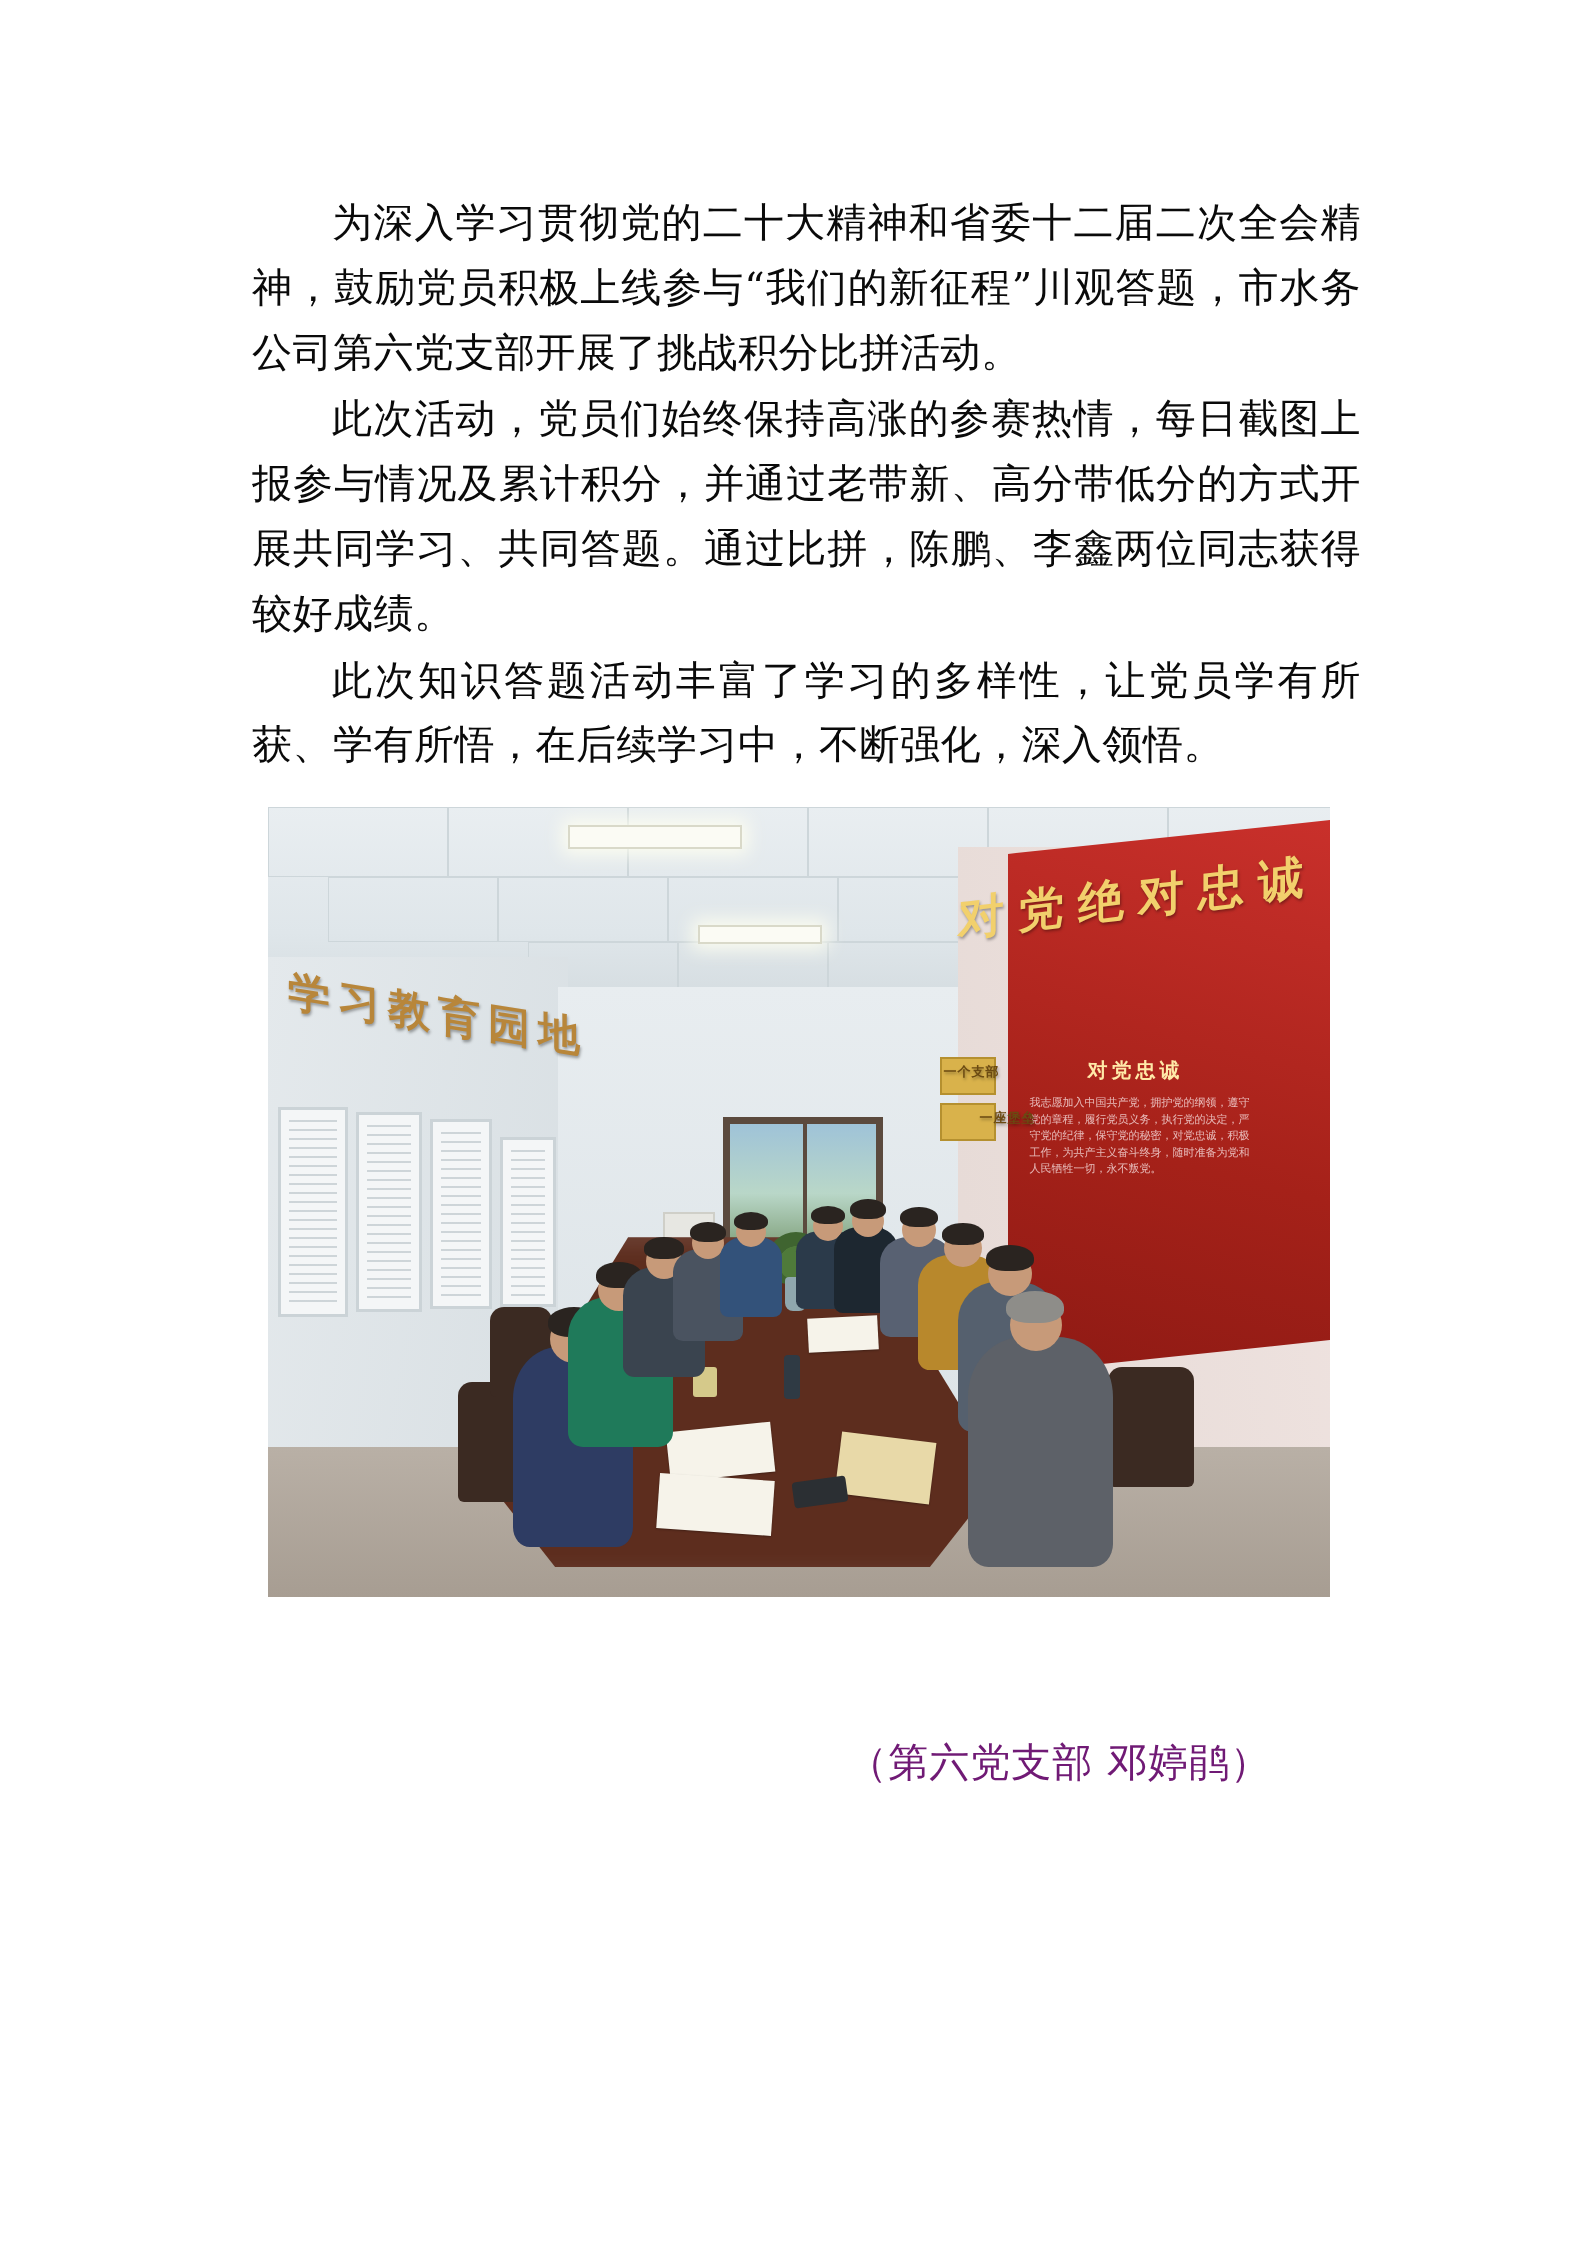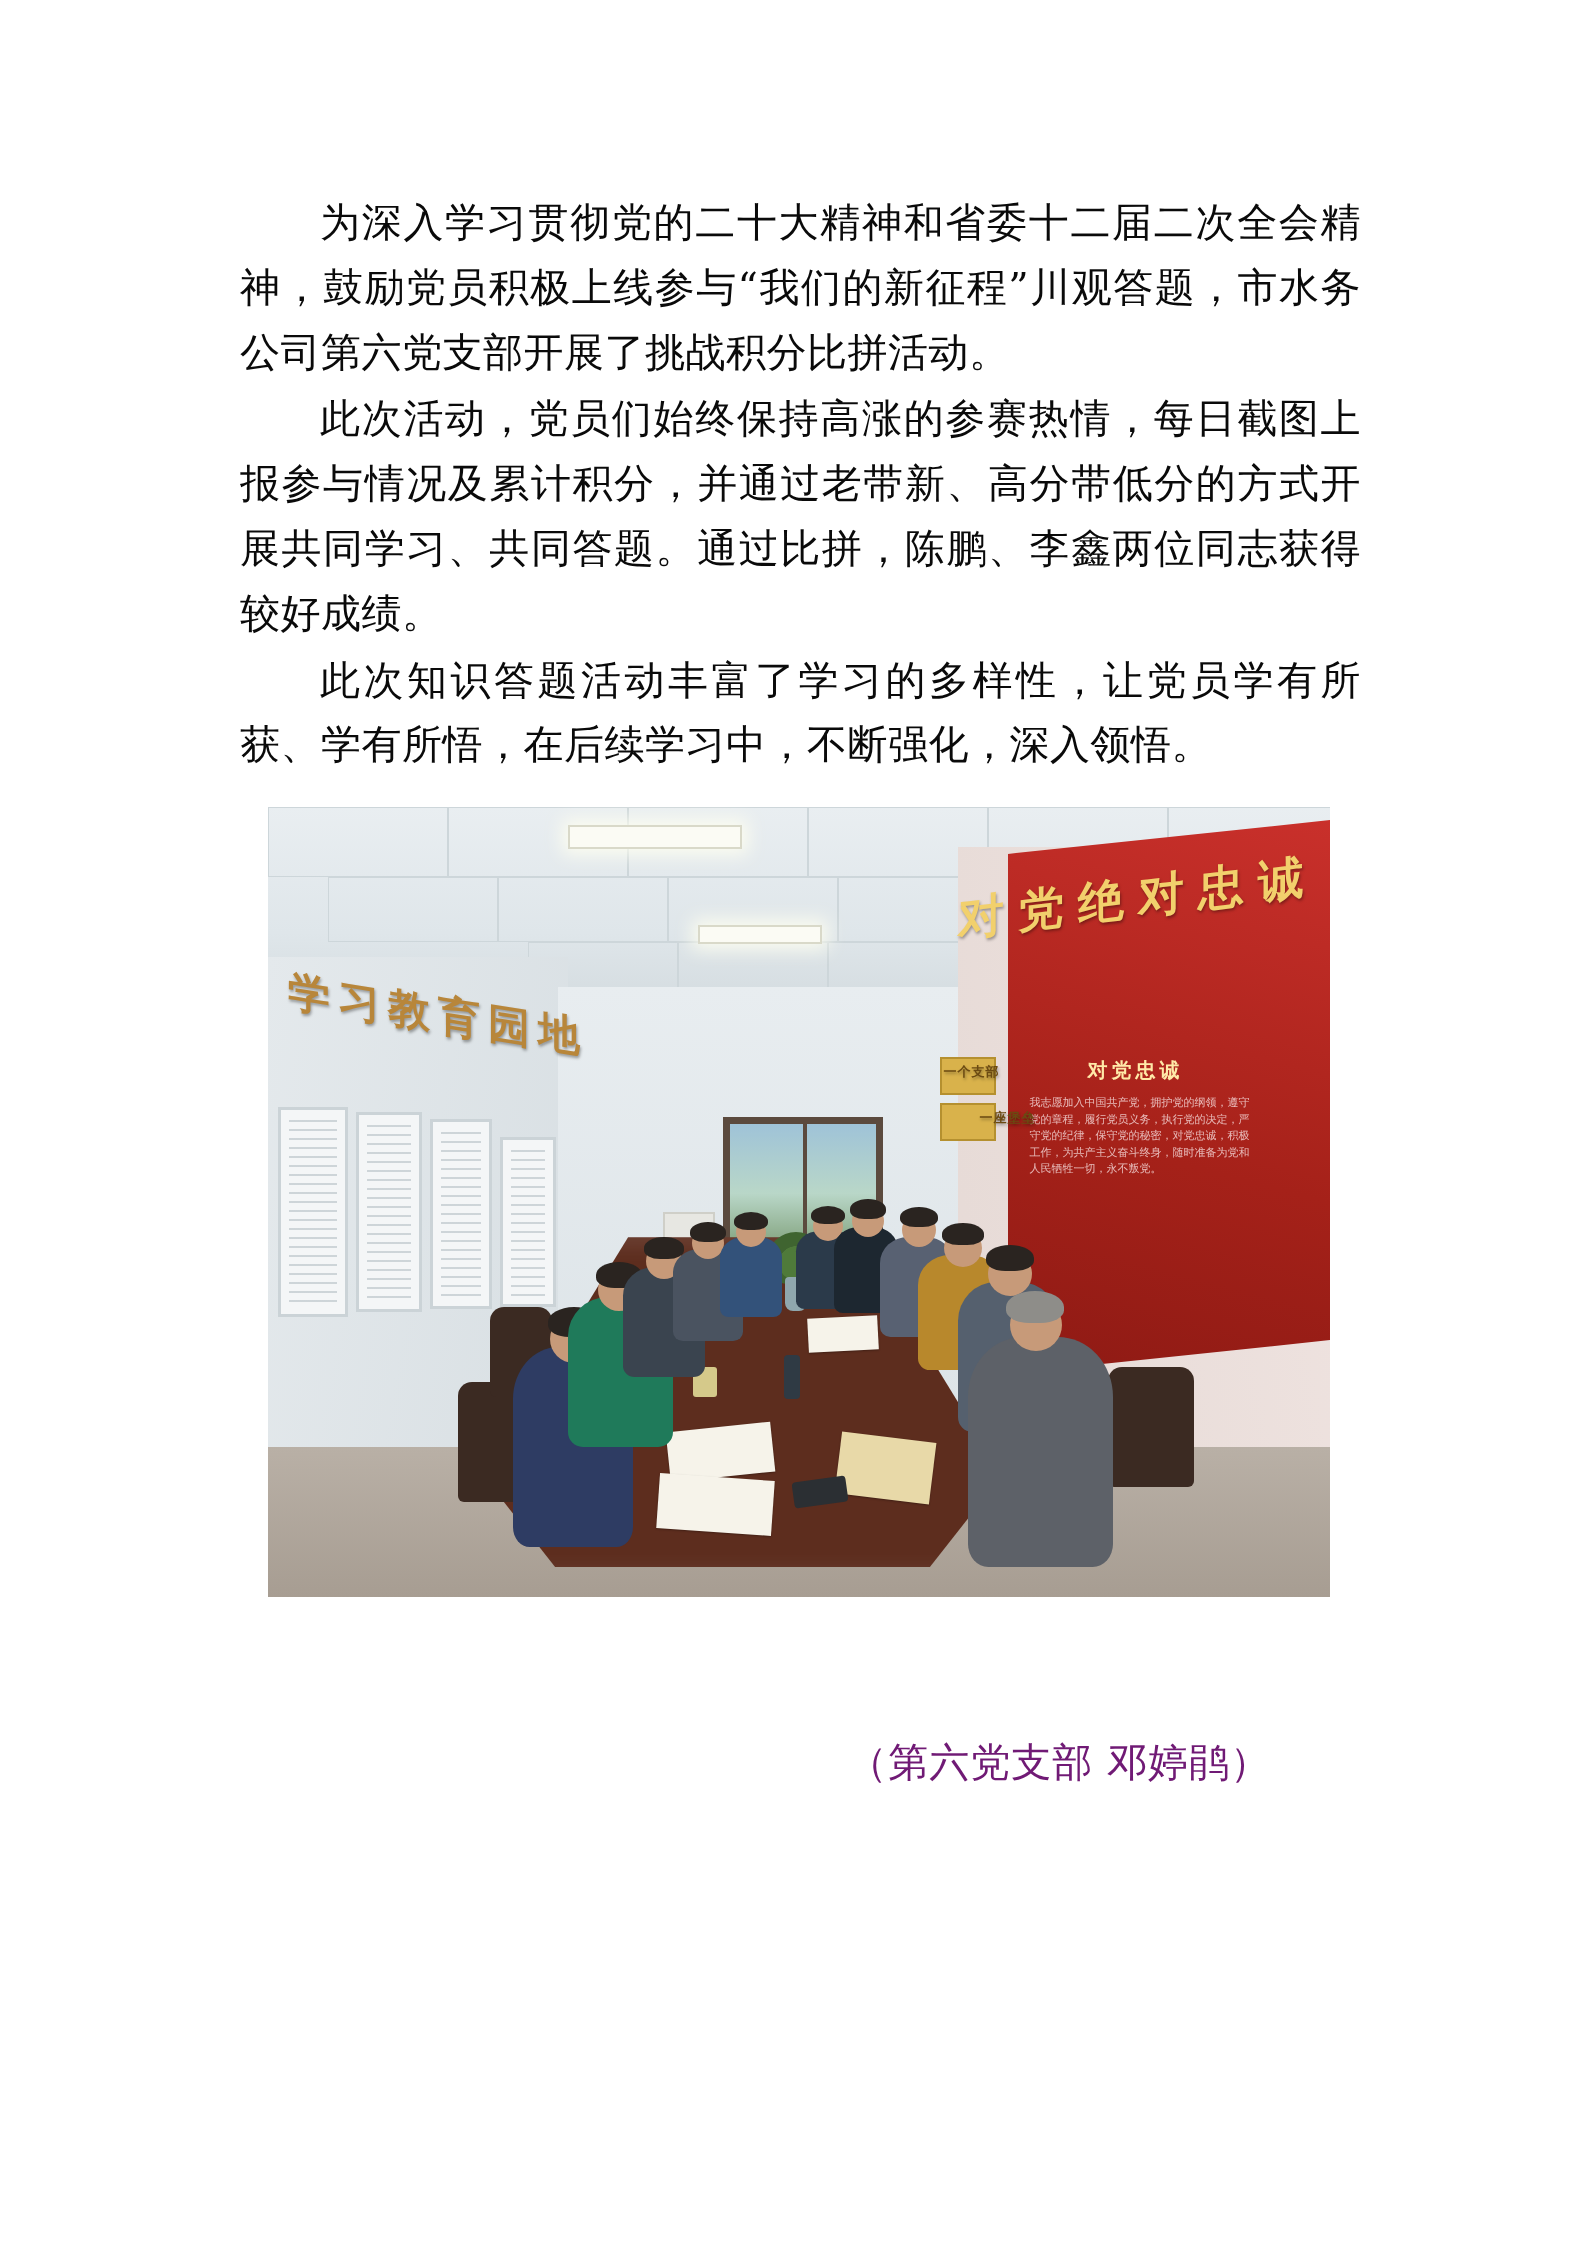"为深入学习贯彻党的二十大精神和省委十二届二次全会精神，鼓励党员积极上线参与“我们" .para { margin: 0 0 2px 4px -> 0 0 2px 16px }
